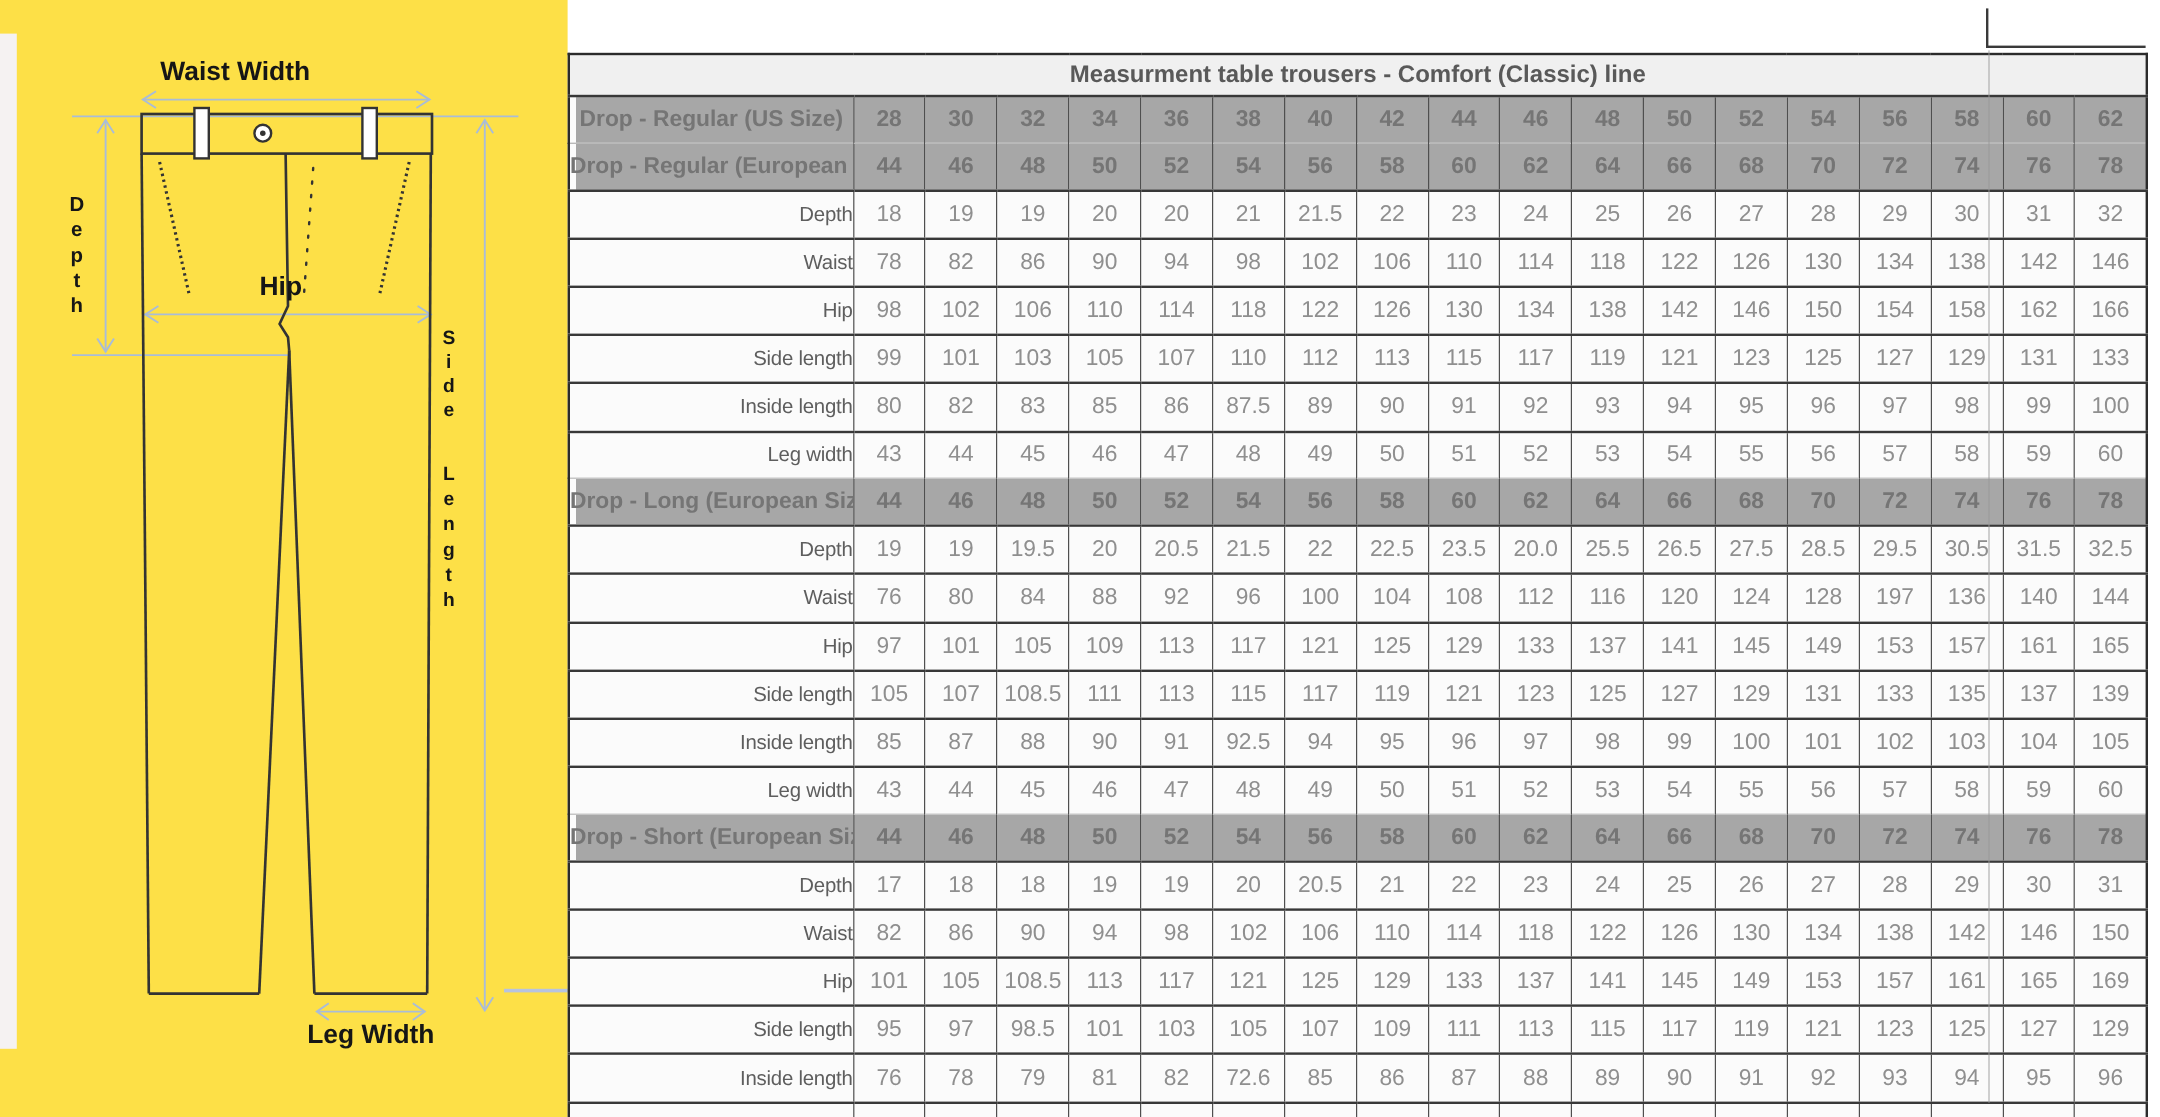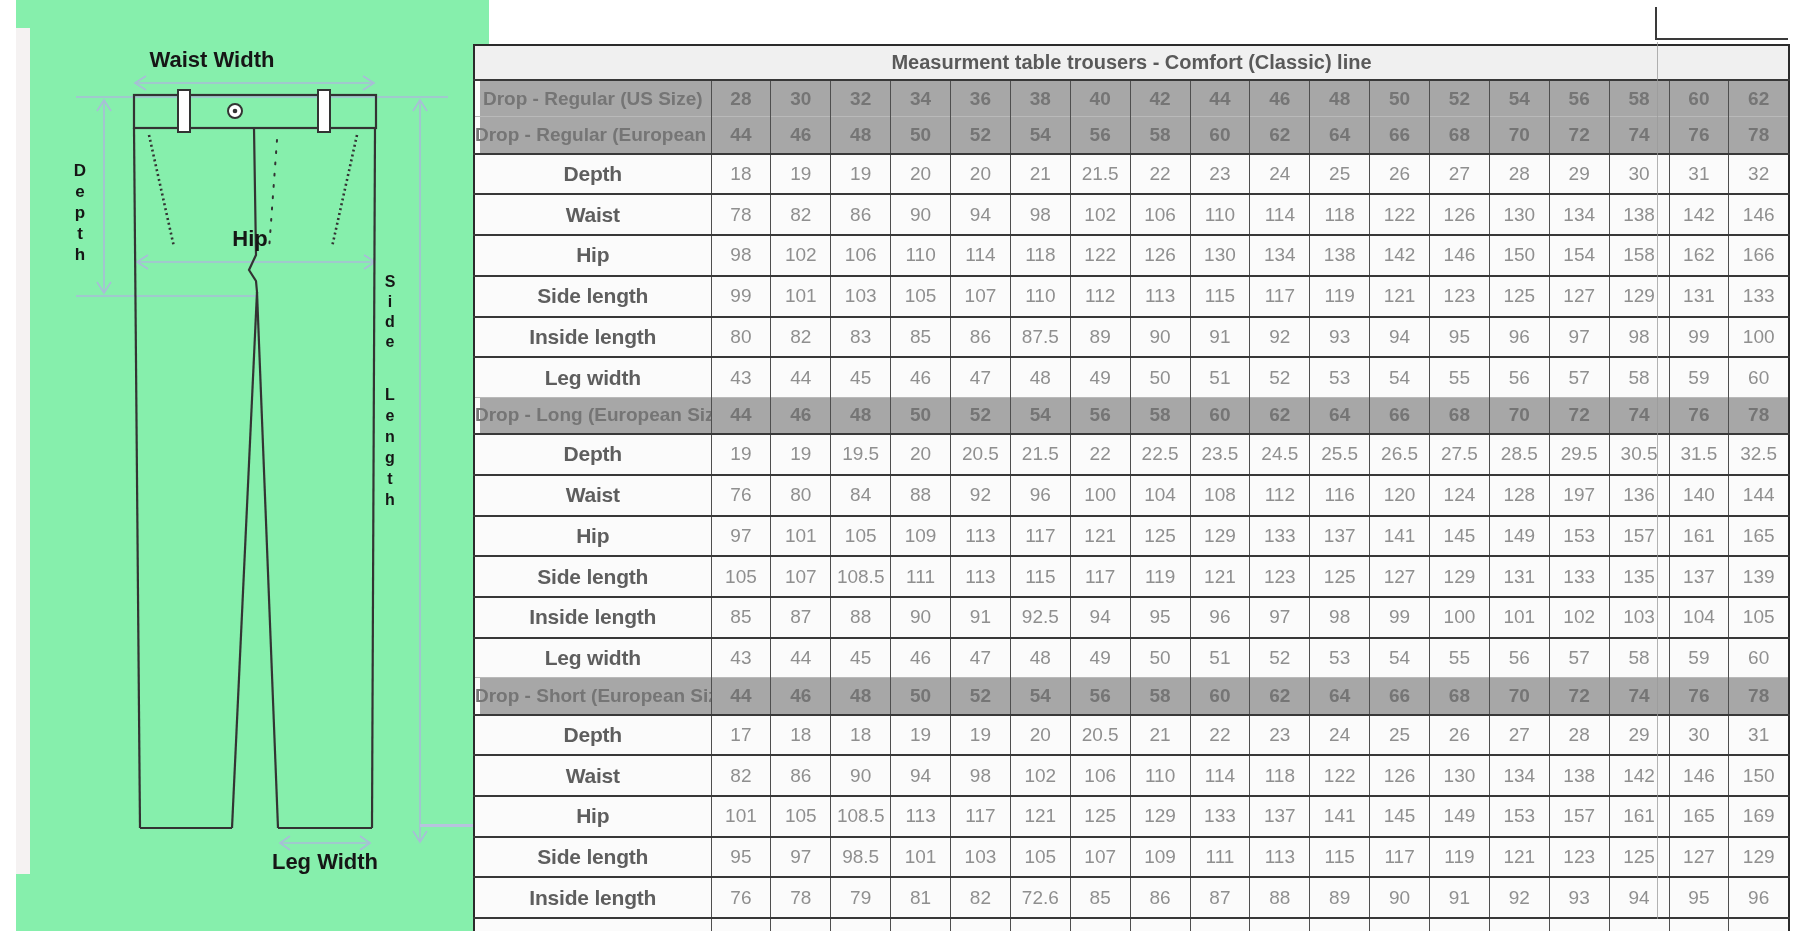"Waist Width" #diagram-panel { background: #86efac -> #fde047; left: 16px -> 0 }
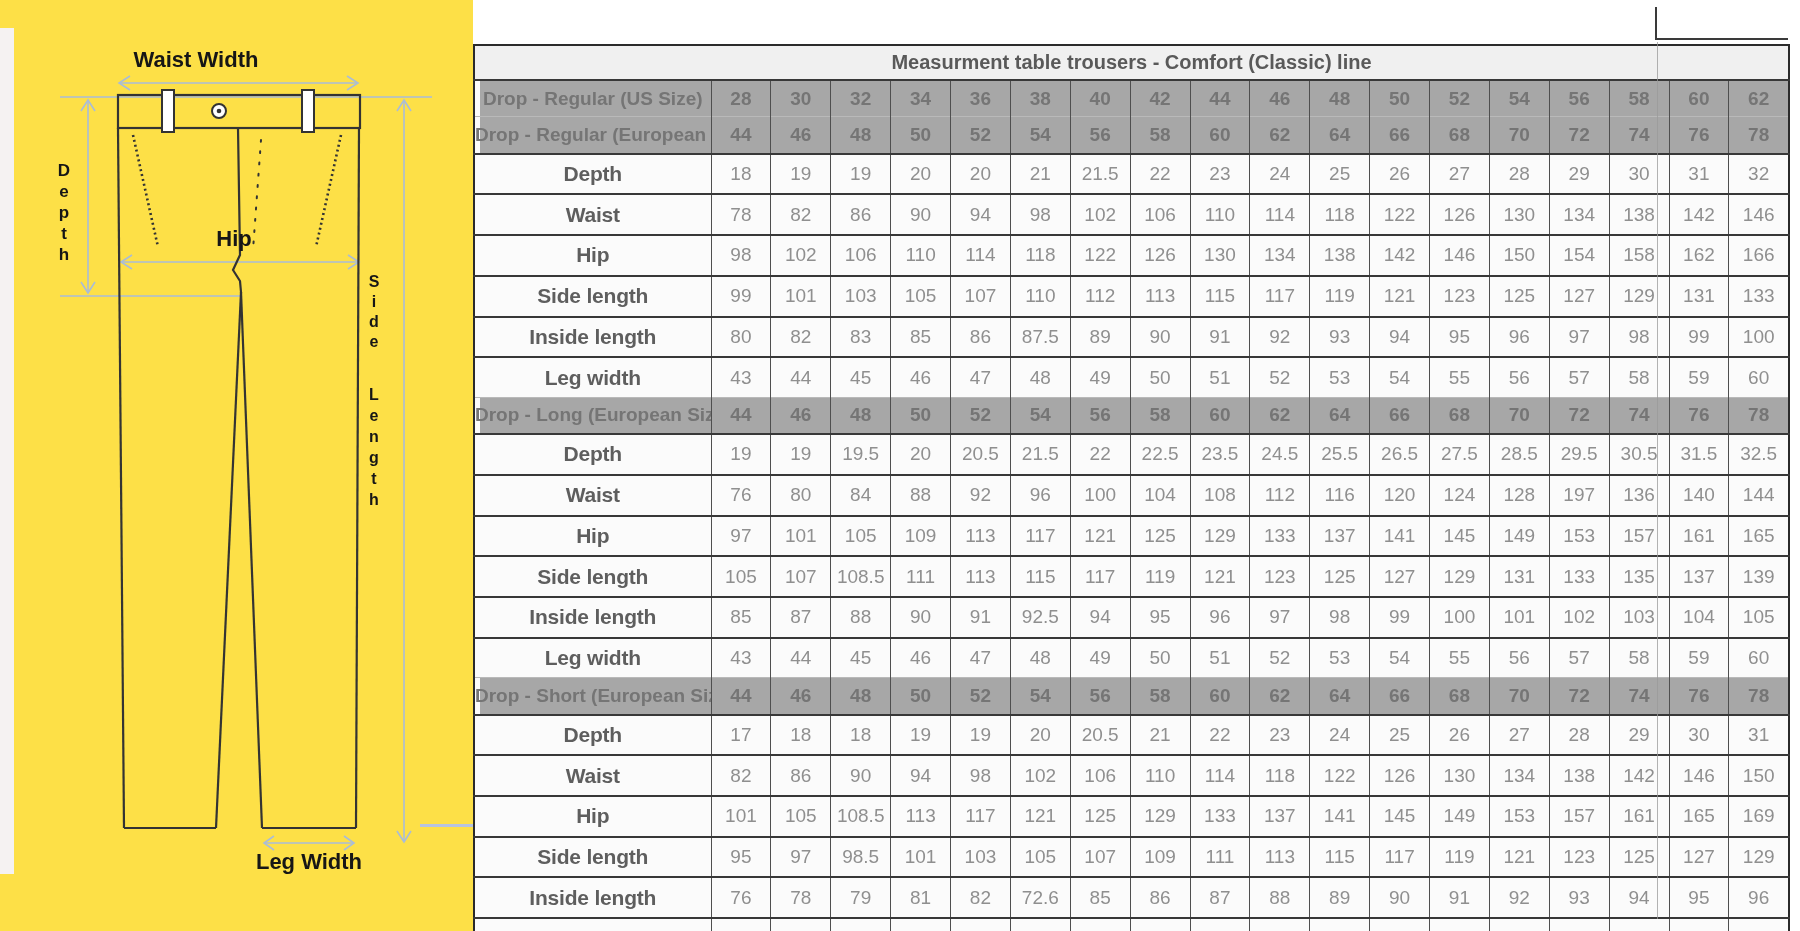"Depth" tr.data-row th { font-size: 21px -> 17px; font-weight: bold -> normal; text-align: none -> right }
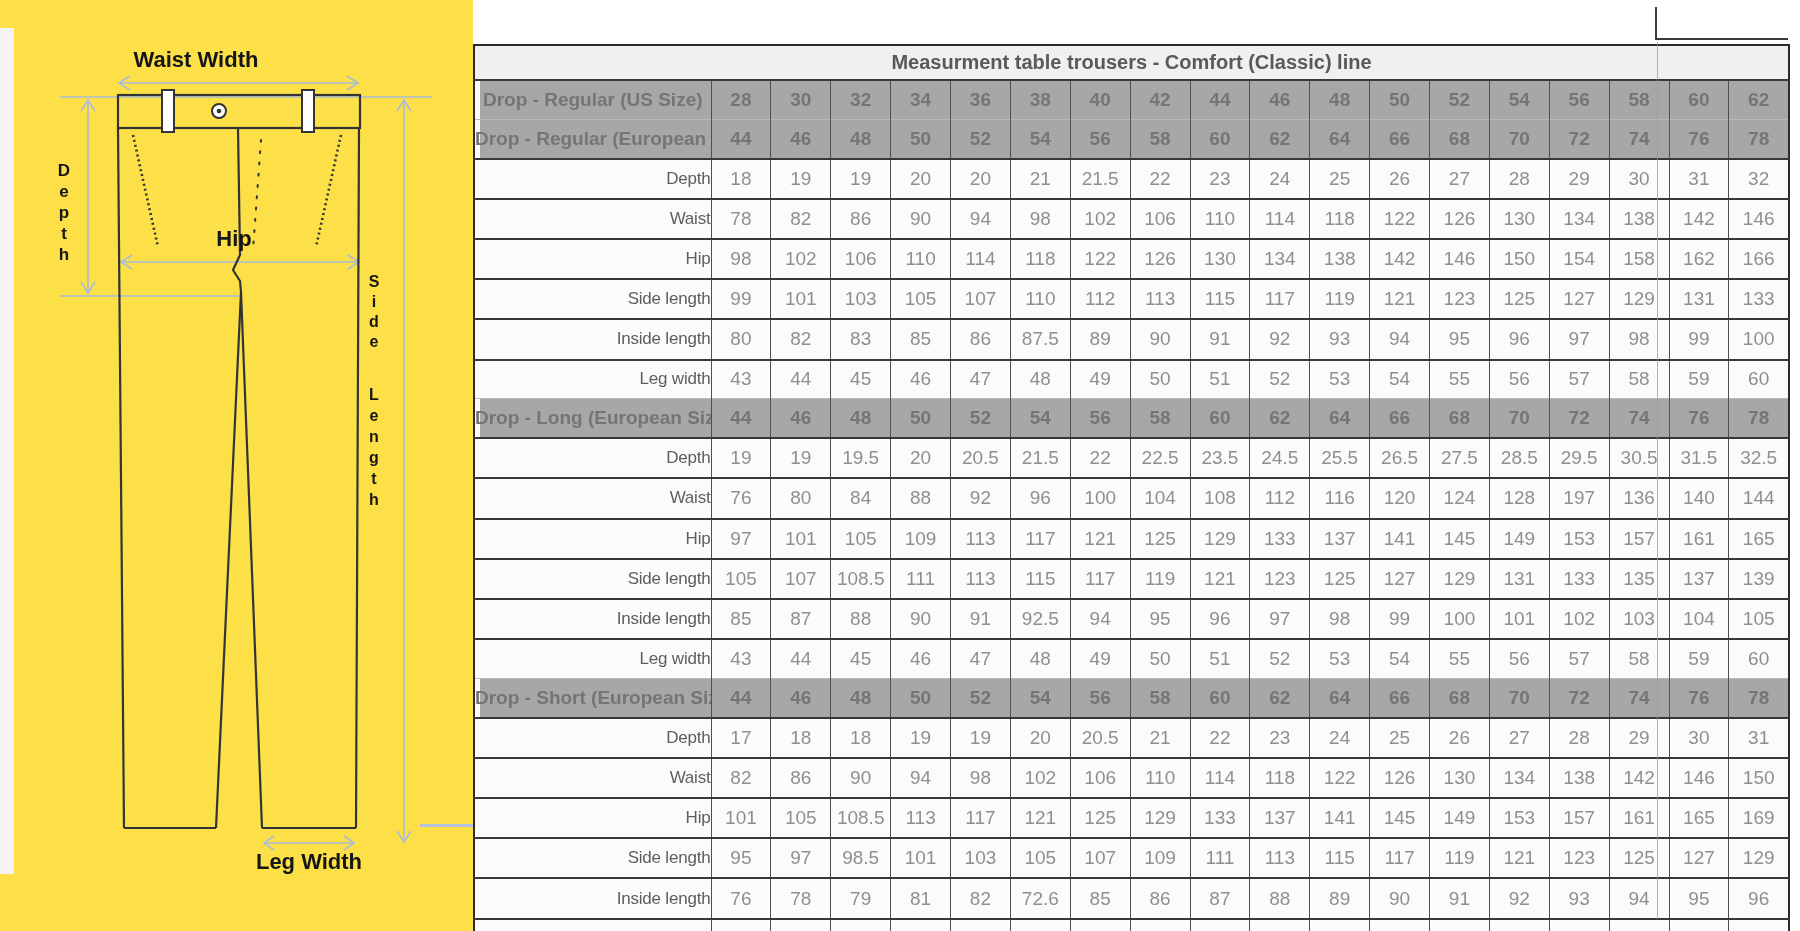"24.5" td { text: 24.5 -> 20.0 }
